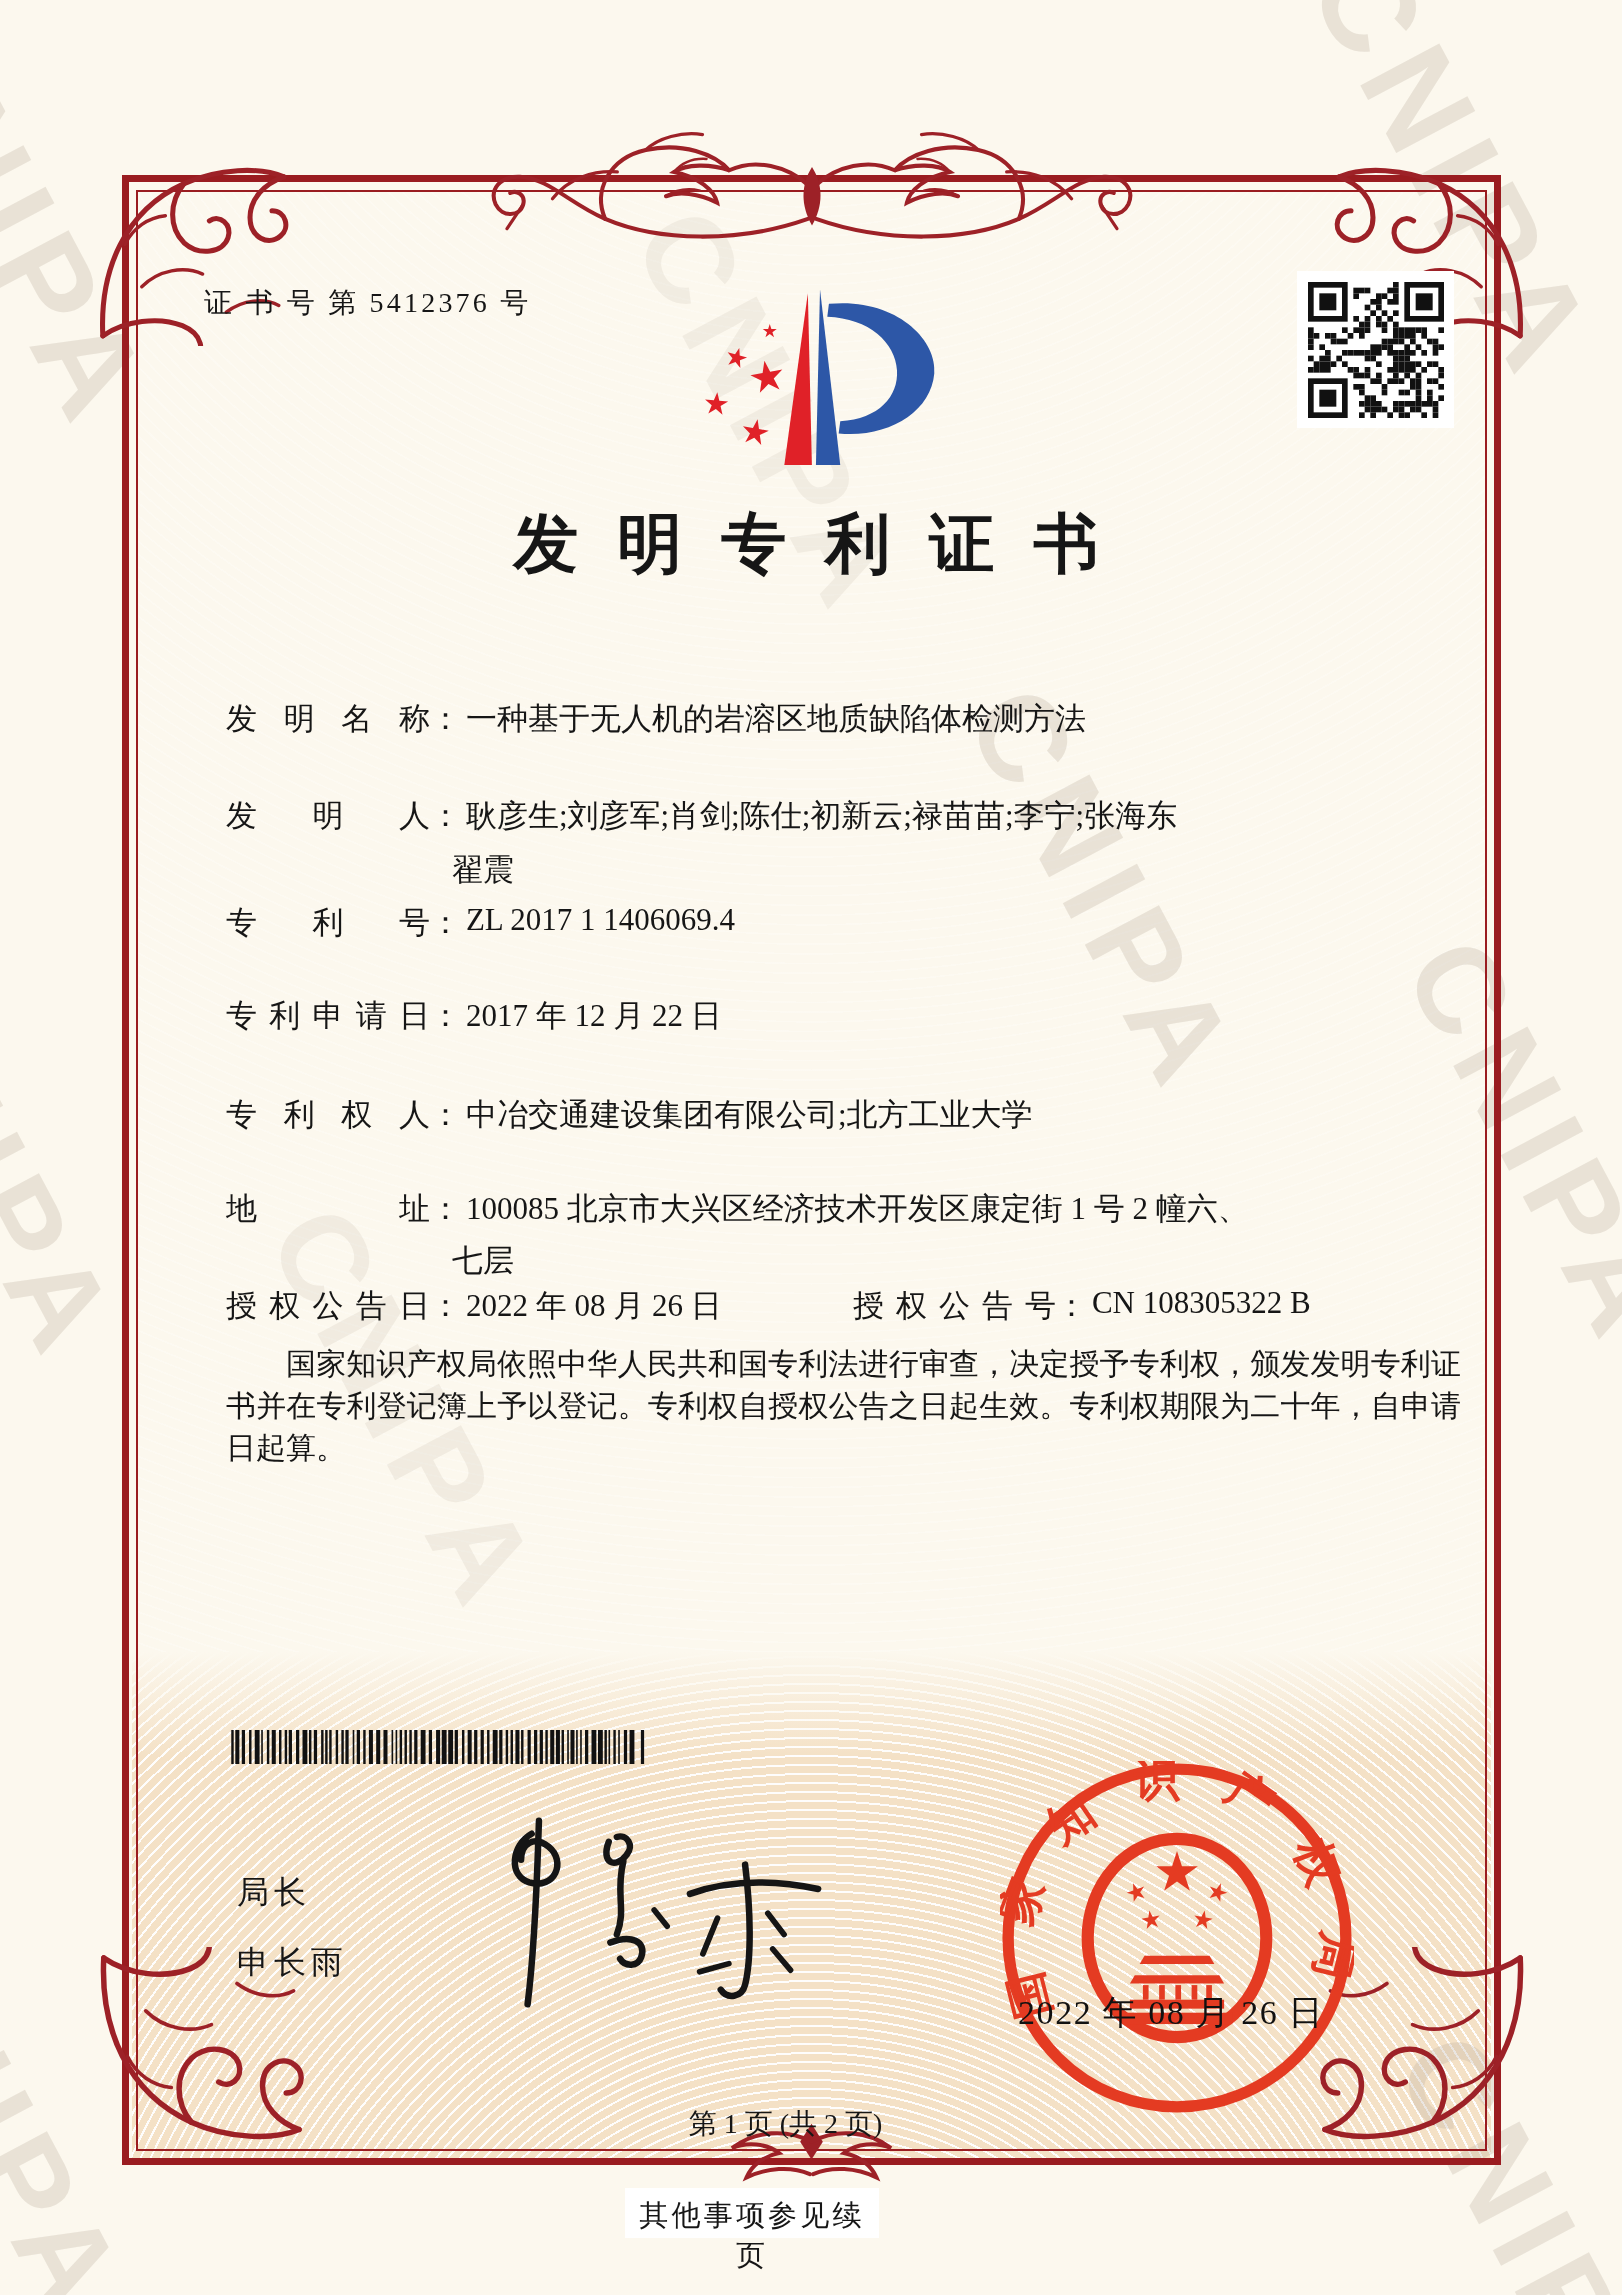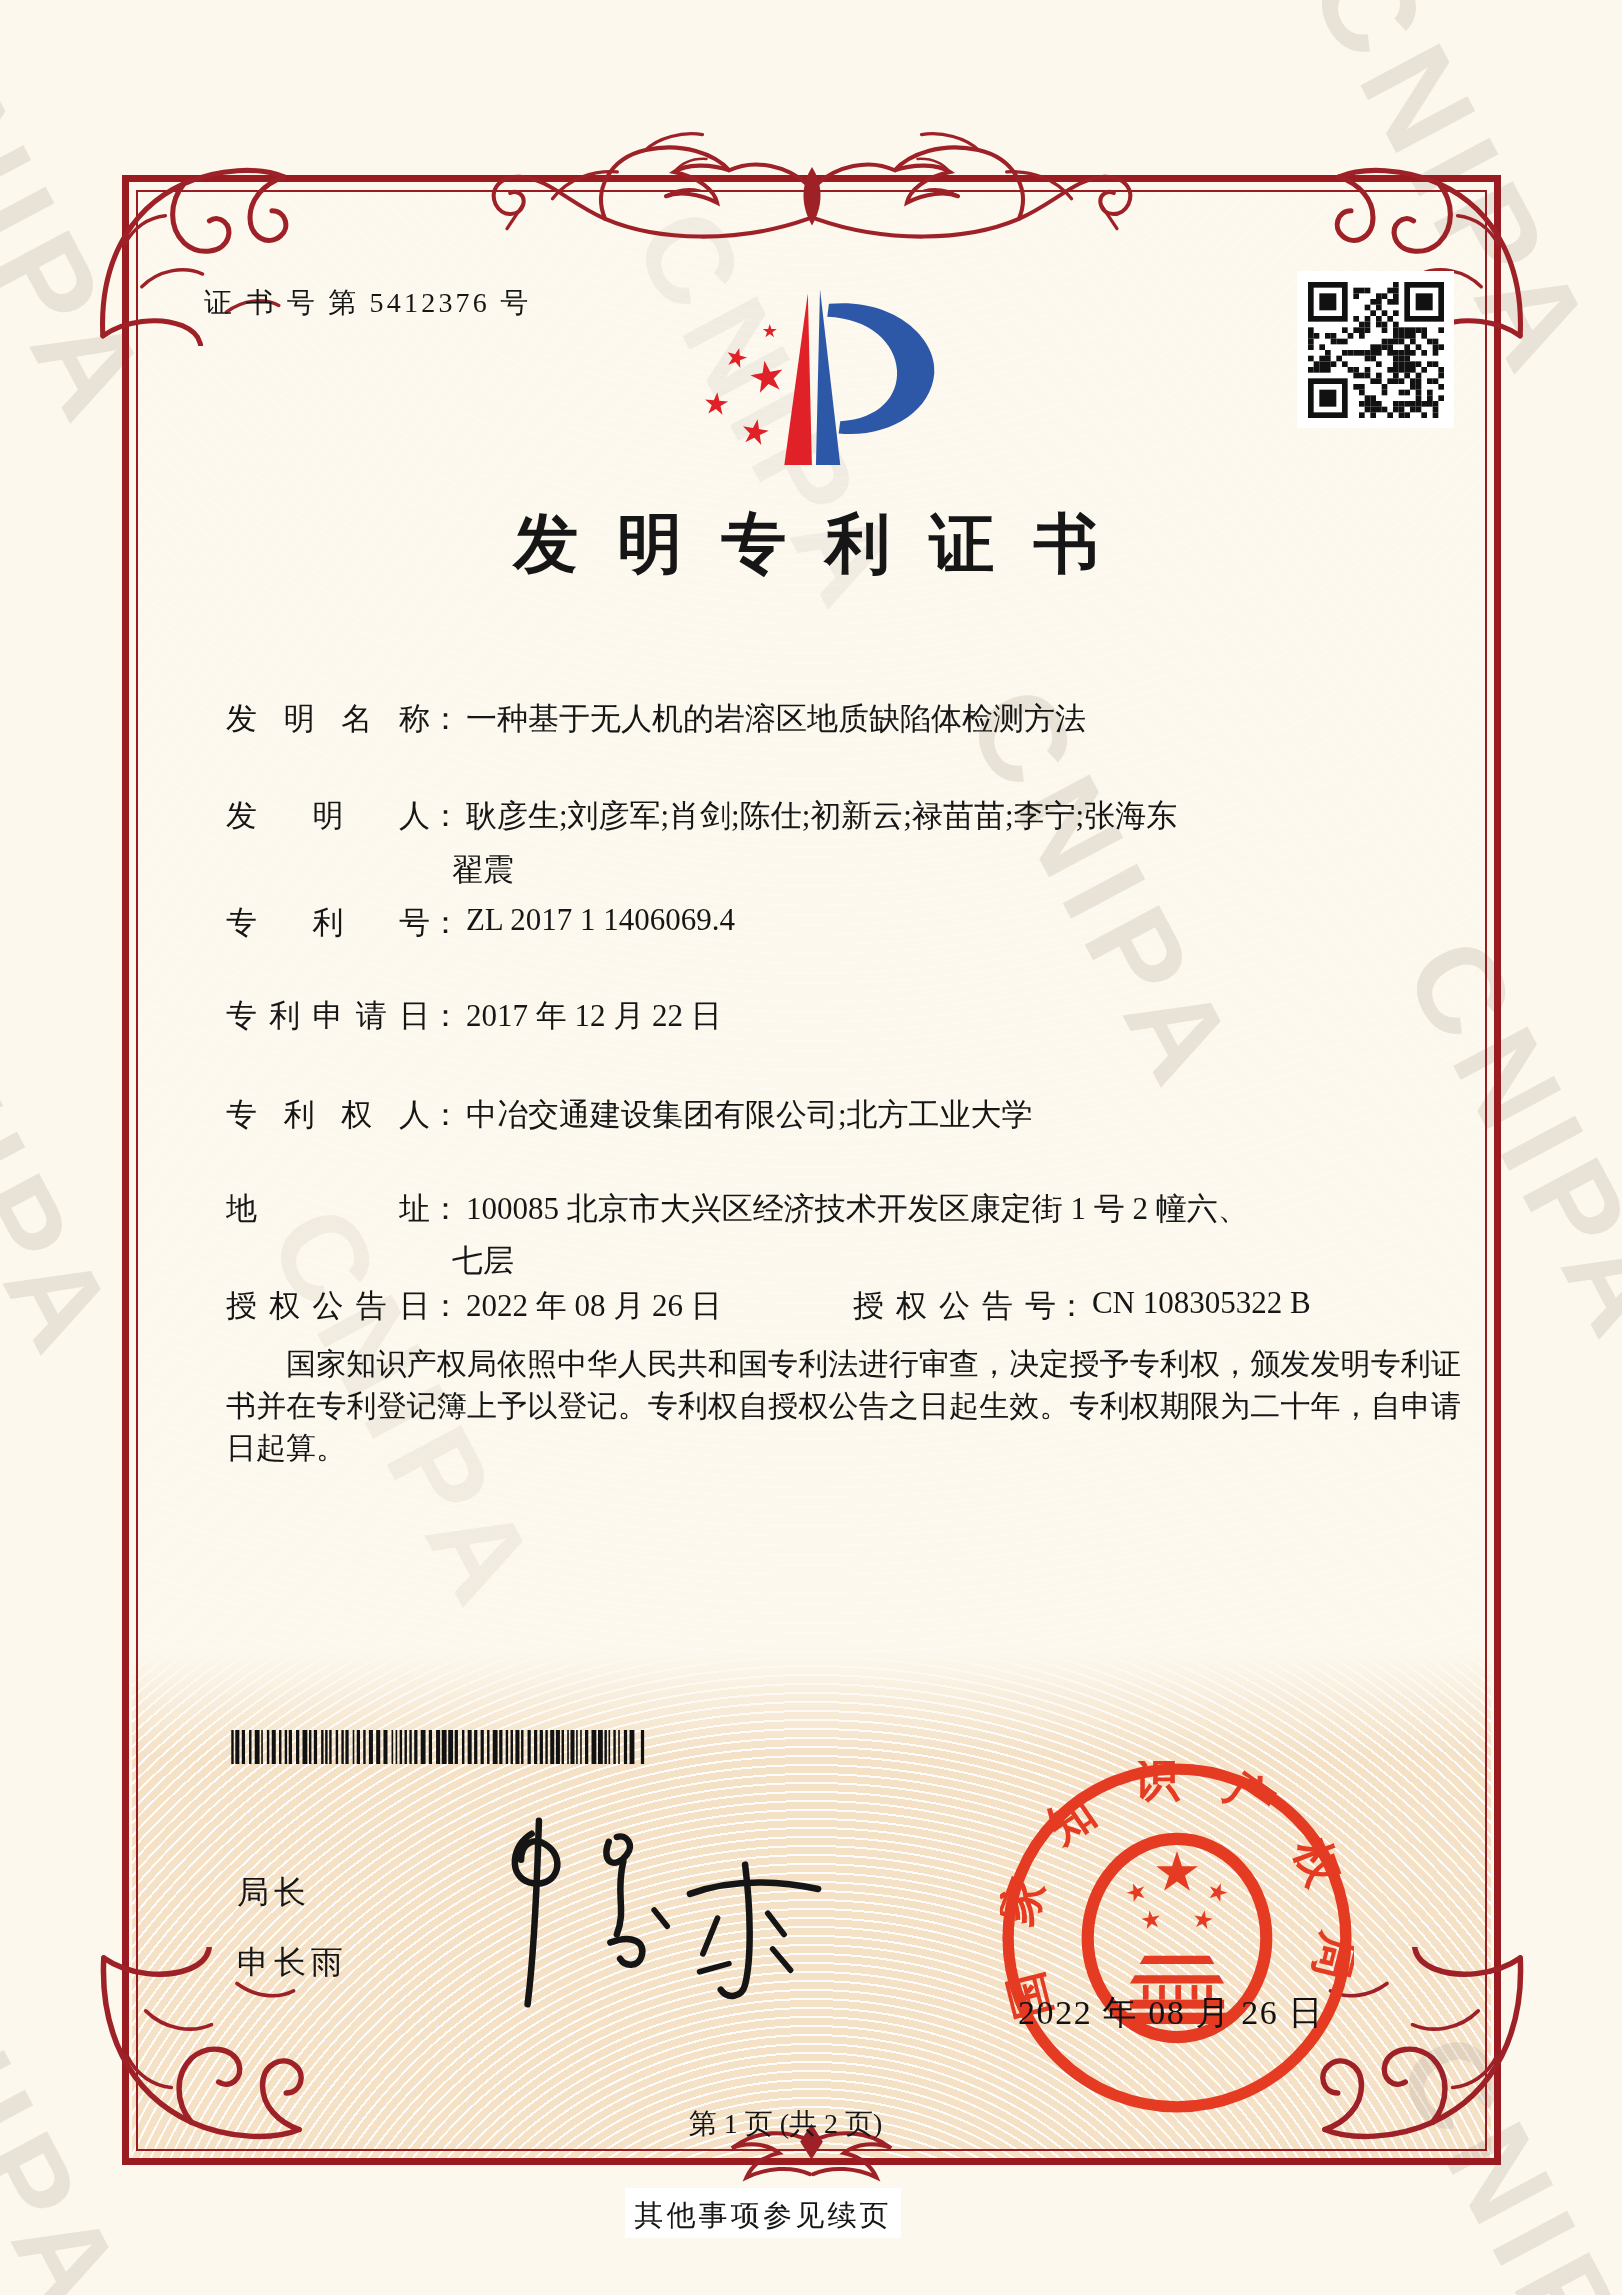"其他事项参见续页" .footer-band { width: 276px -> 254px }
